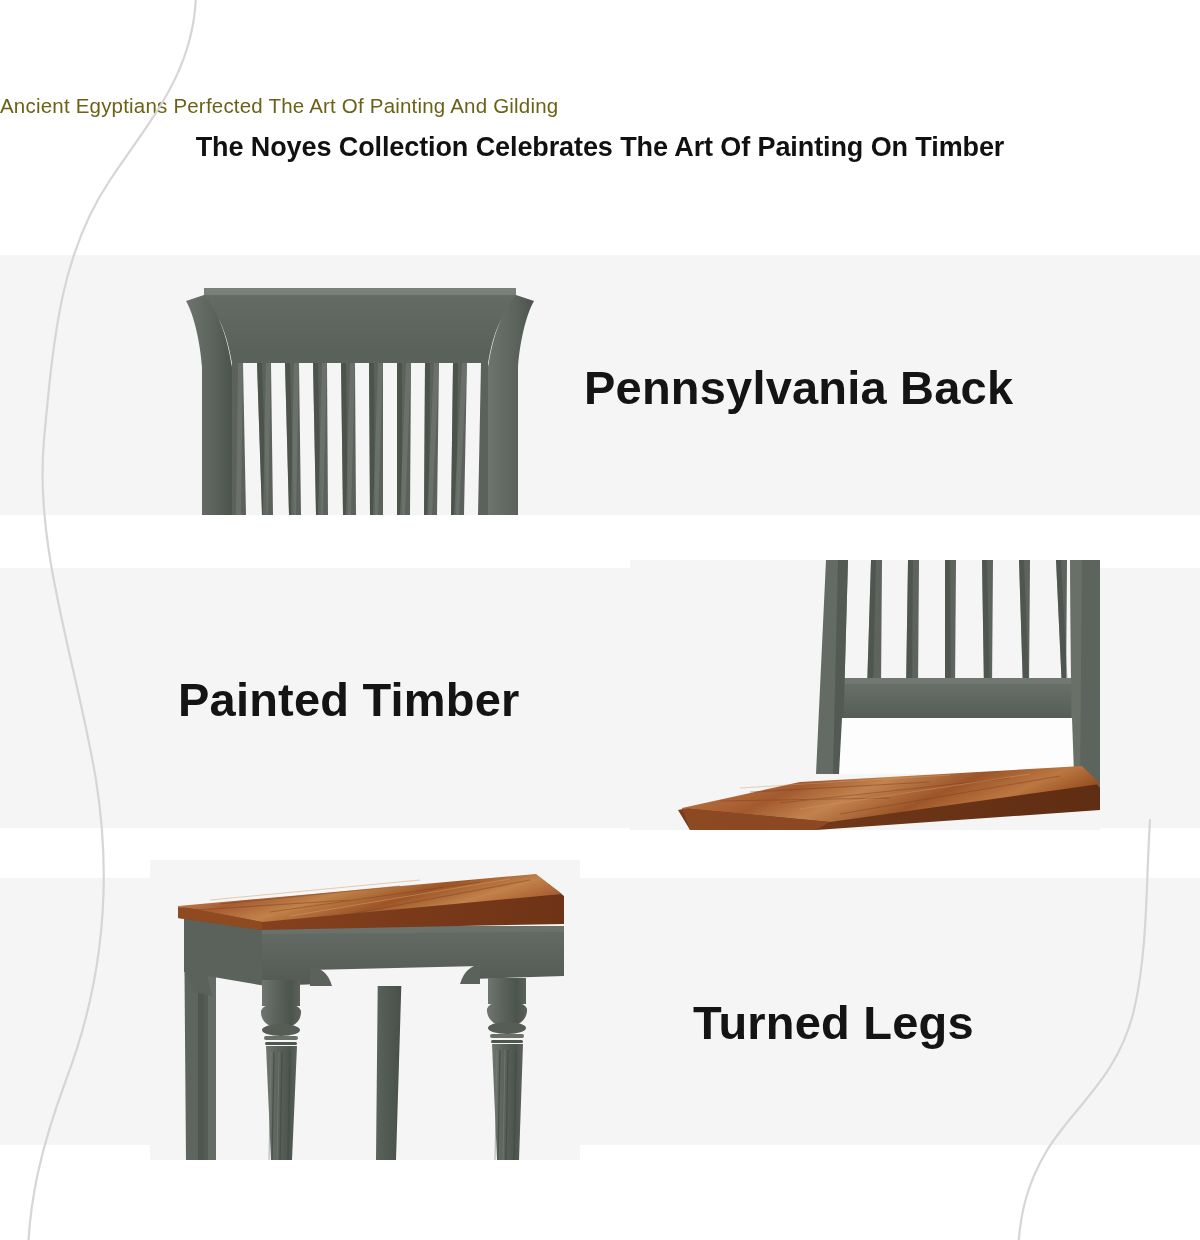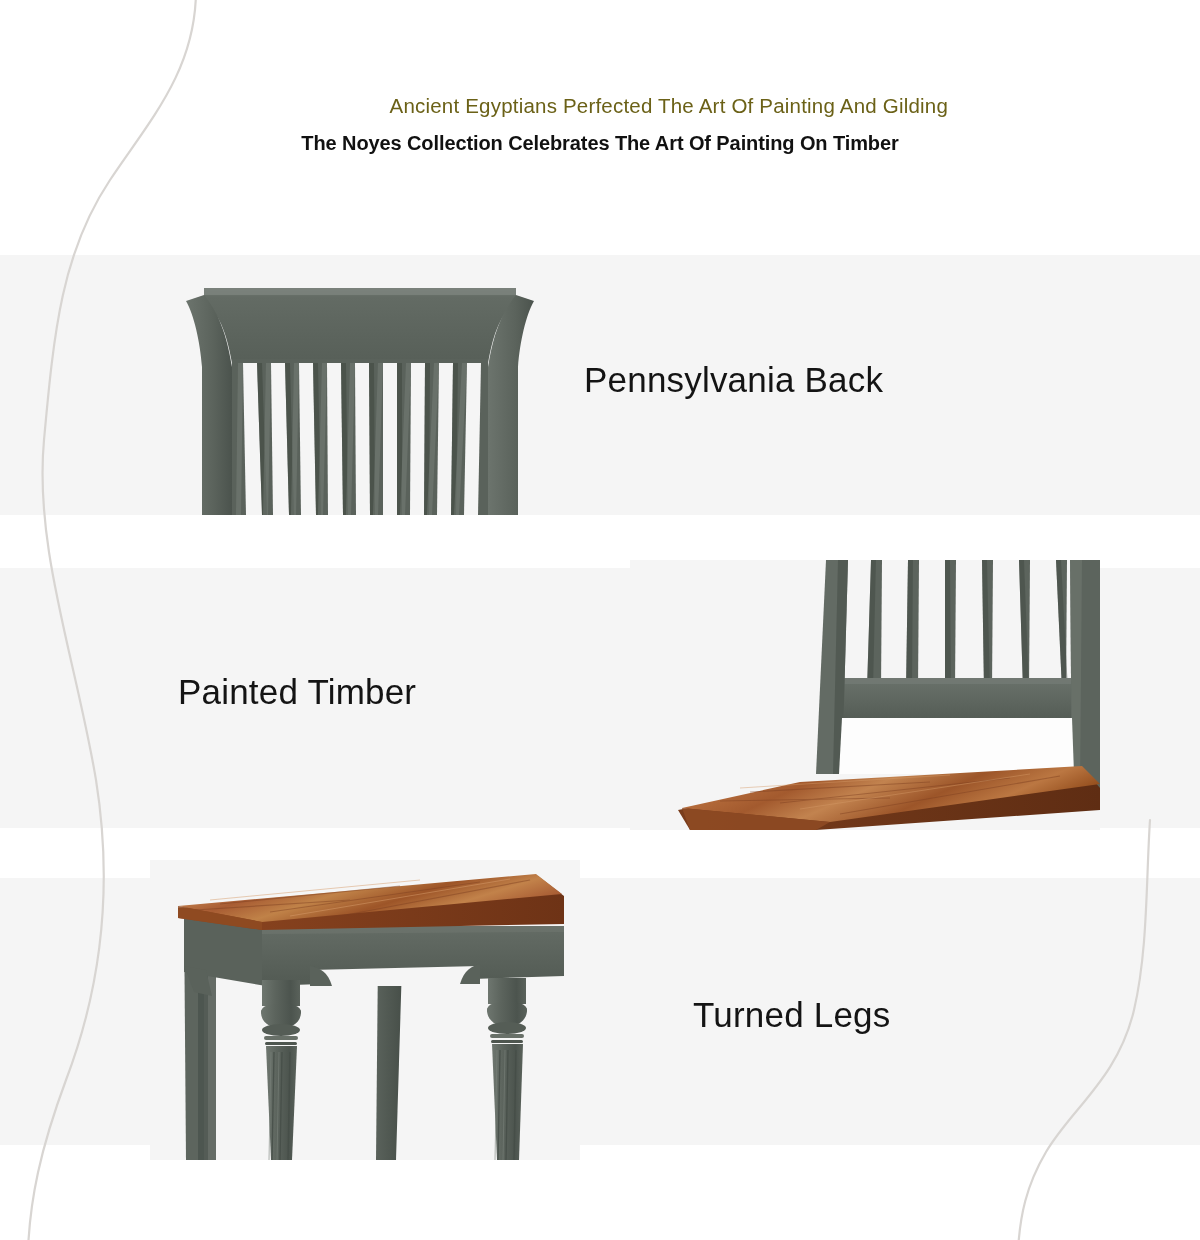"Ancient Egyptians Perfected The Art" .eyebrow { text-align: right -> left }
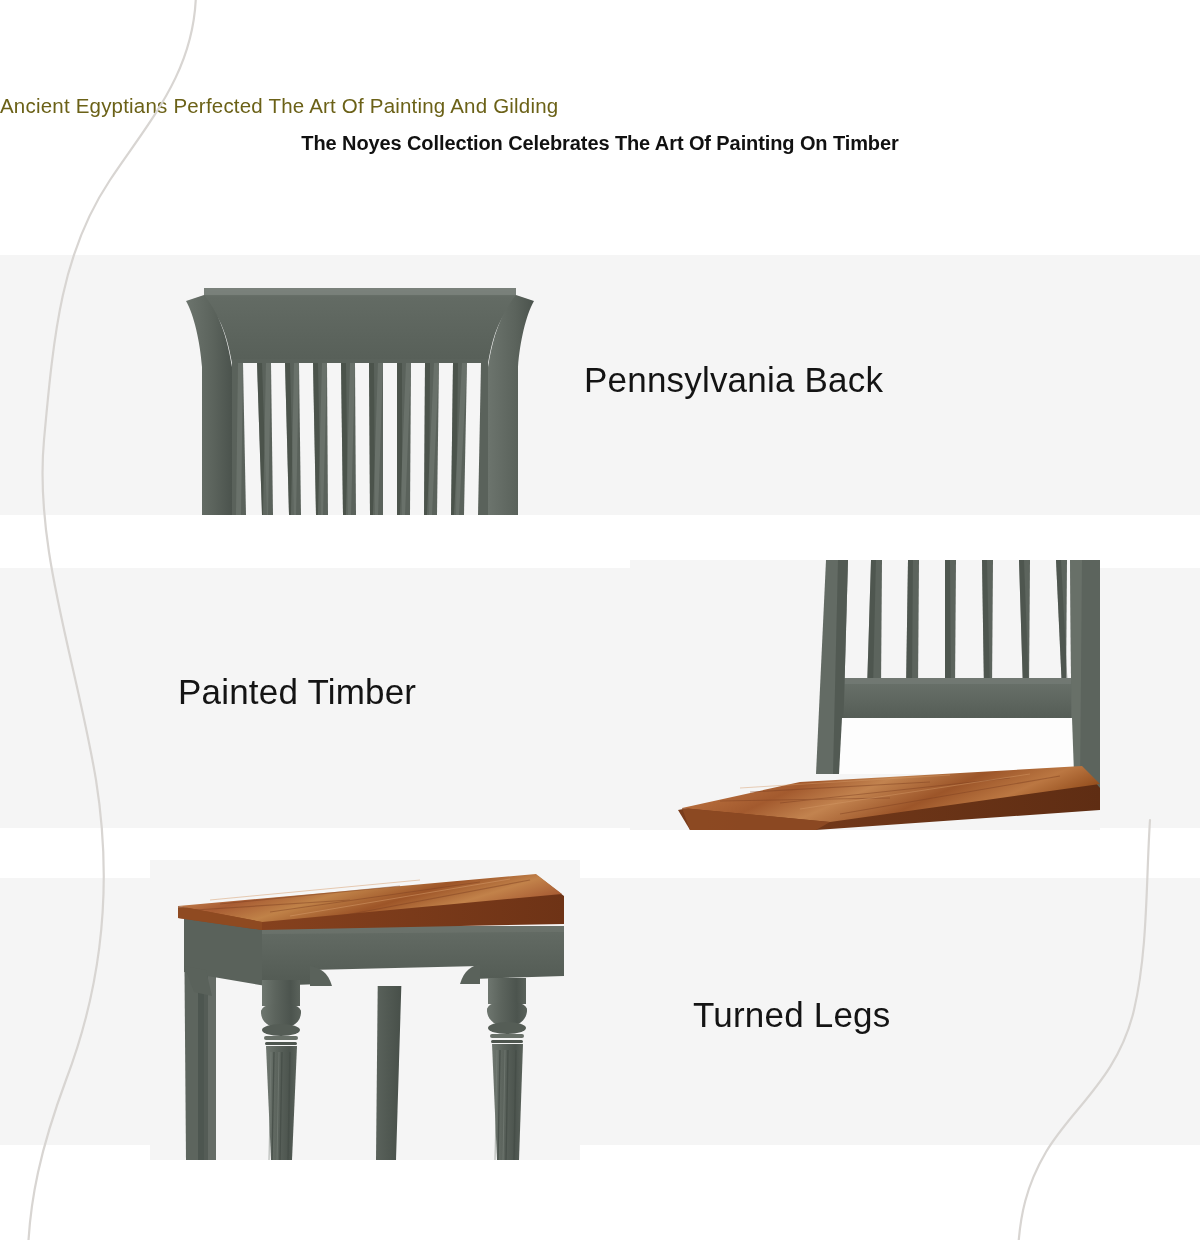"The Noyes Collection Celebrates The" .headline { font-size: 20px -> 27px }
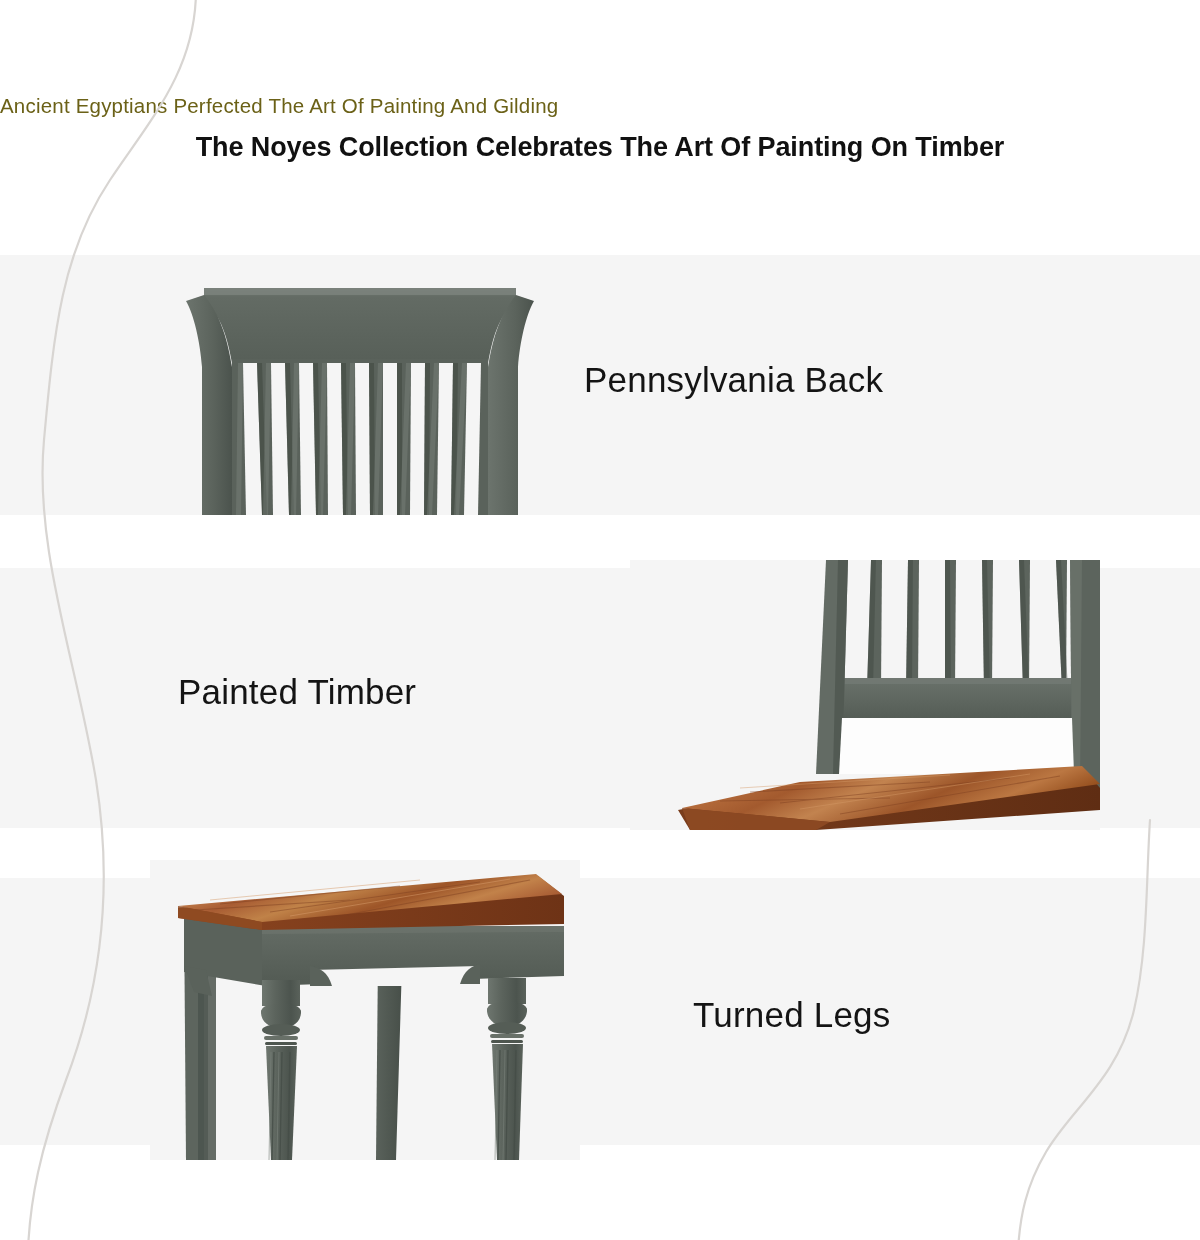"Pennsylvania Back" .band-label { font-size: 35px -> 47px; font-weight: 400 -> 700 }
